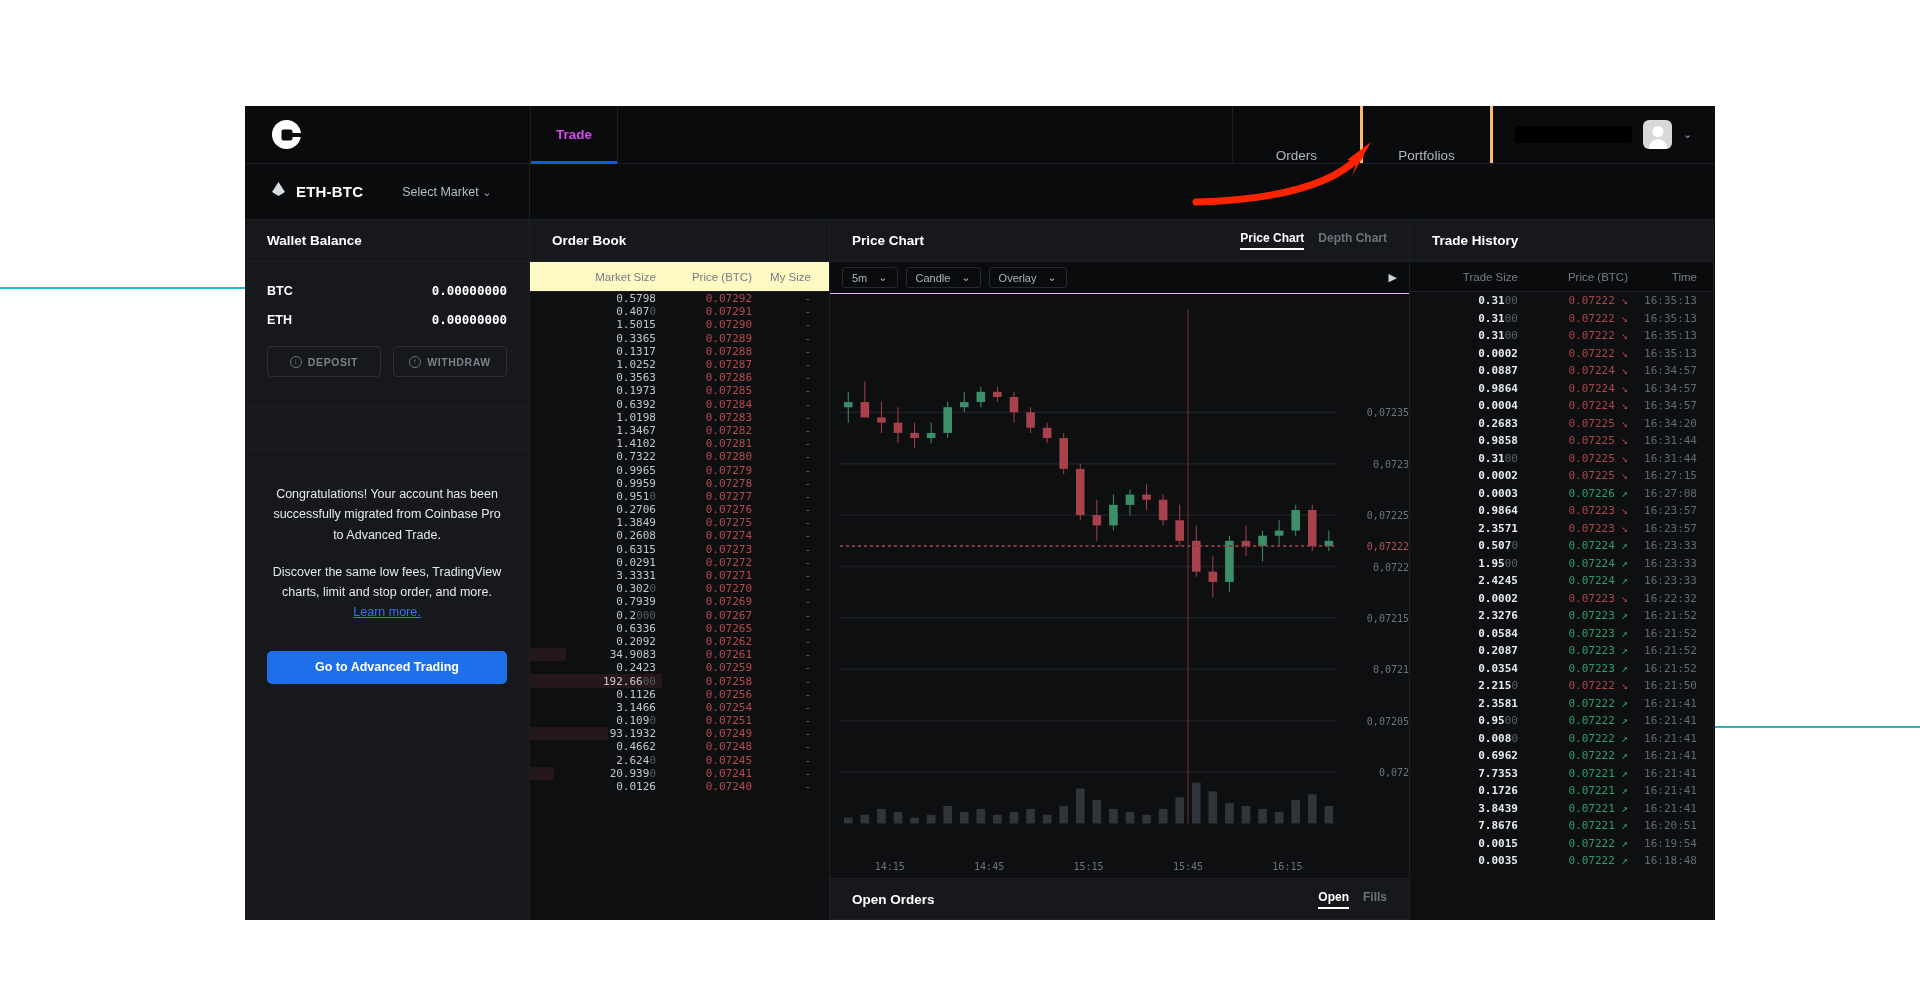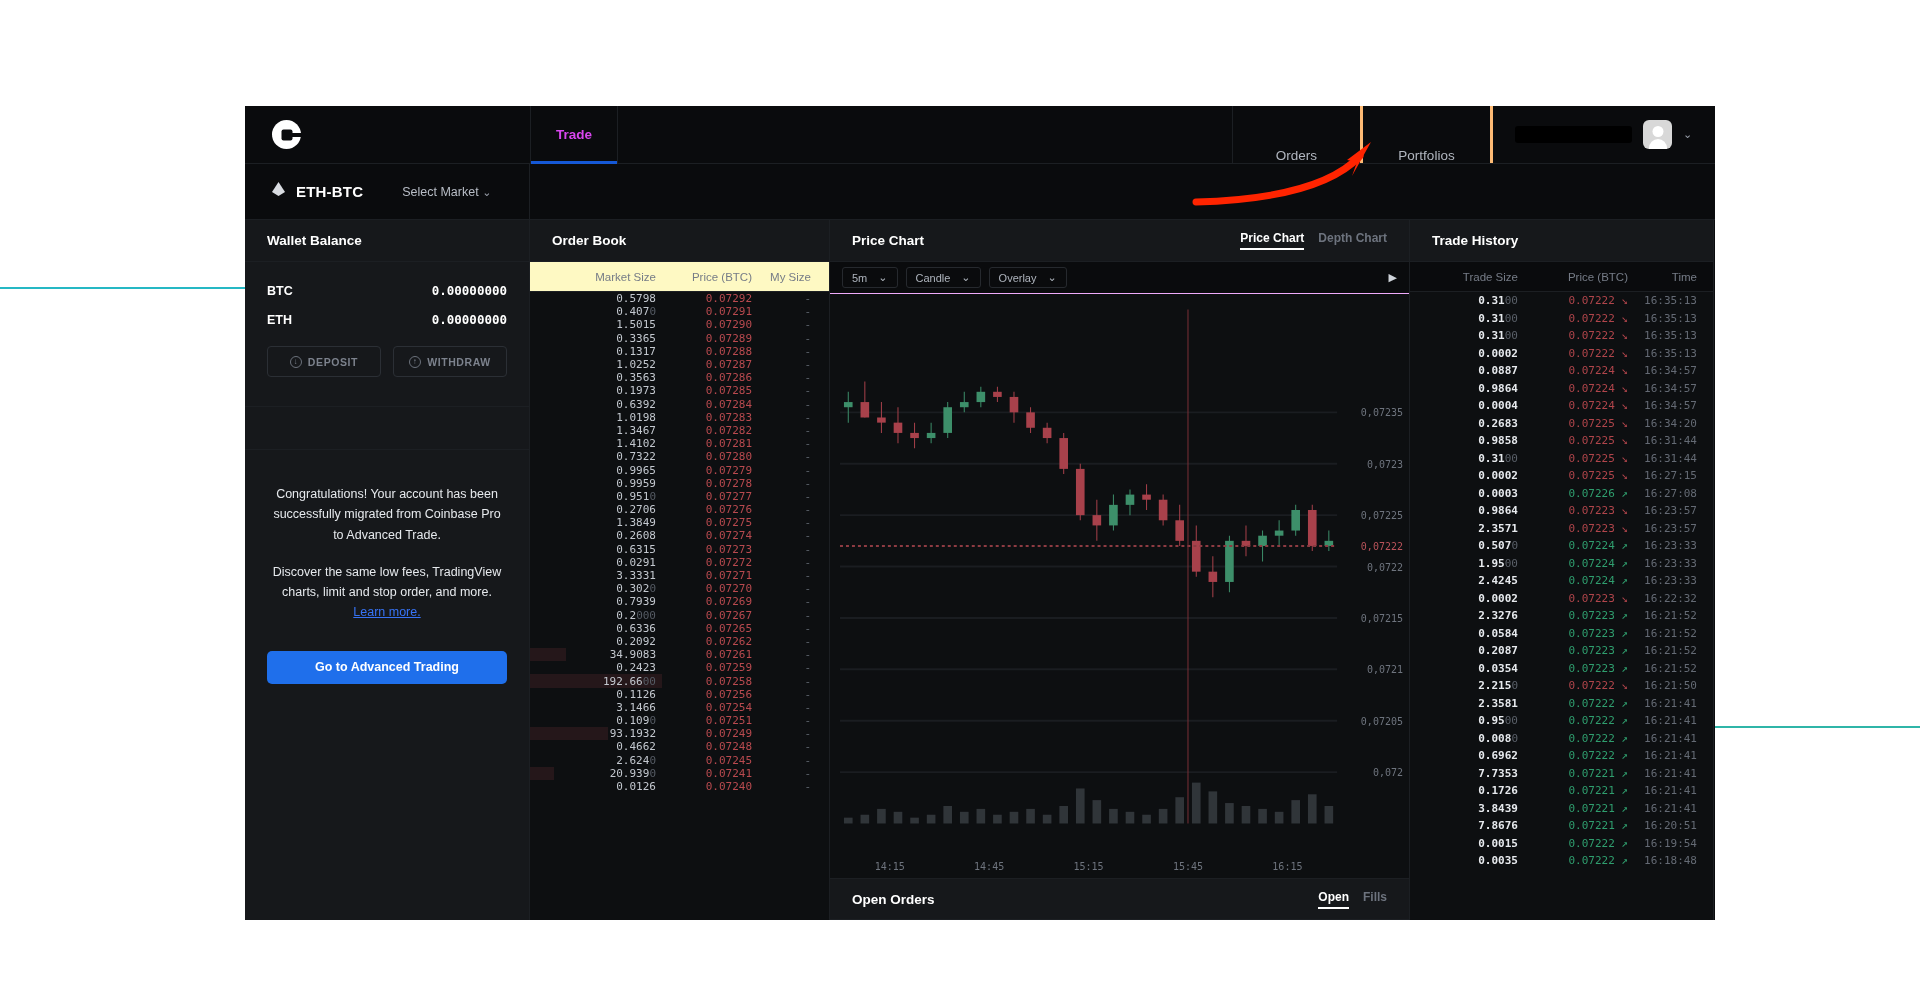"0,07235" .ylab { right: 6px -> 0 }
